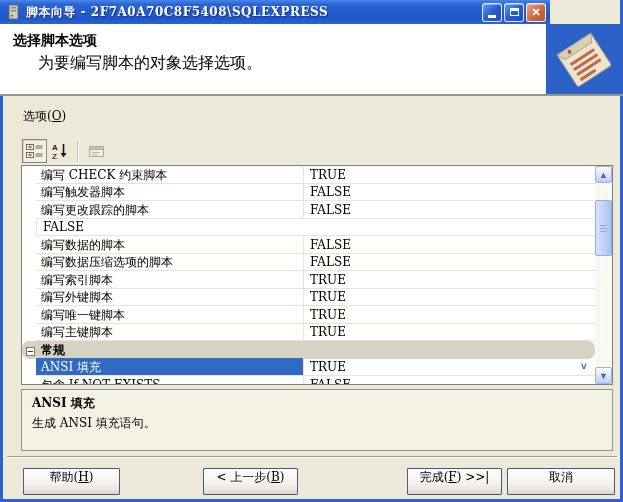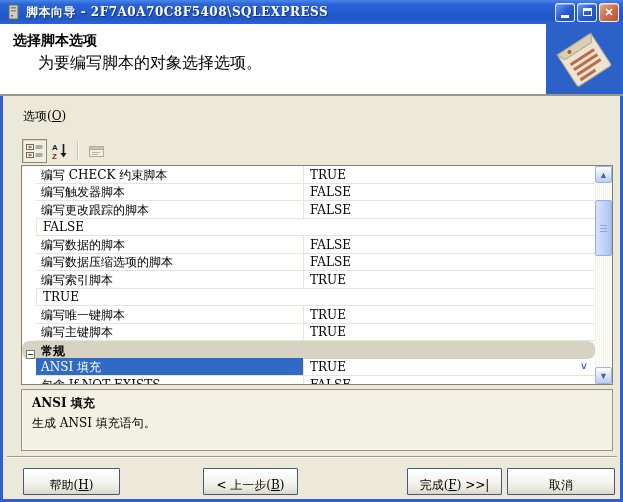"脚本向导 - 2F7A0A70C8F5408\SQLEXPRESS" .titlebar { width: 623px -> 550px }
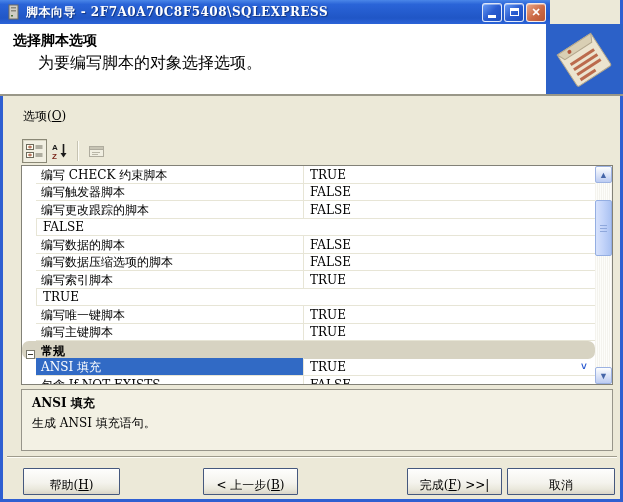"编写 CHECK 约束脚本" .grow { align-items: flex-end -> center }
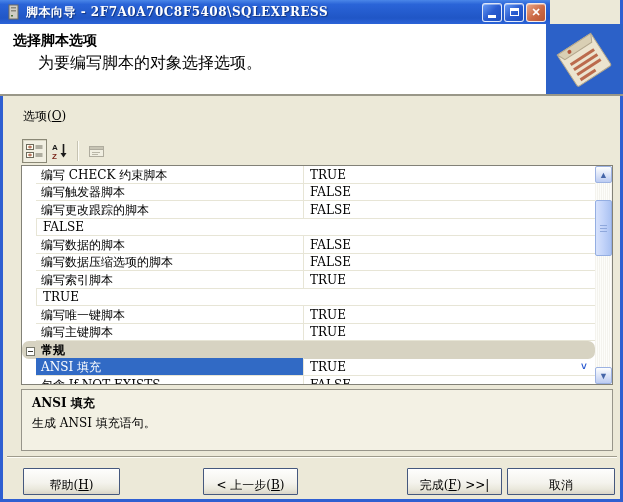"编写外键脚本" span.glabel { html: none -> <span>编写外键脚本</span> }
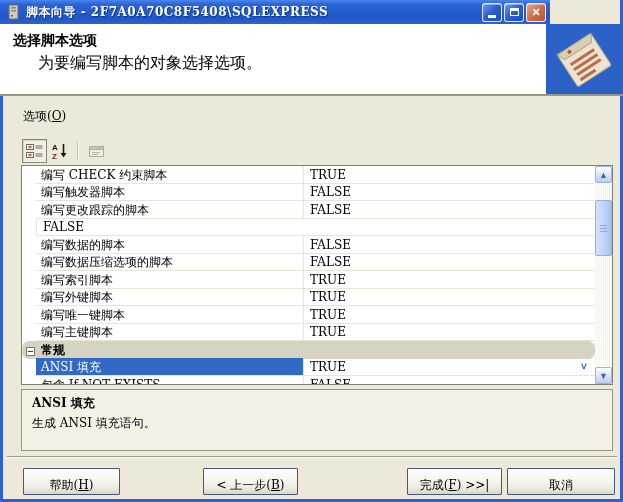"帮助(H)" .xbtn { align-items: flex-end -> flex-start }
